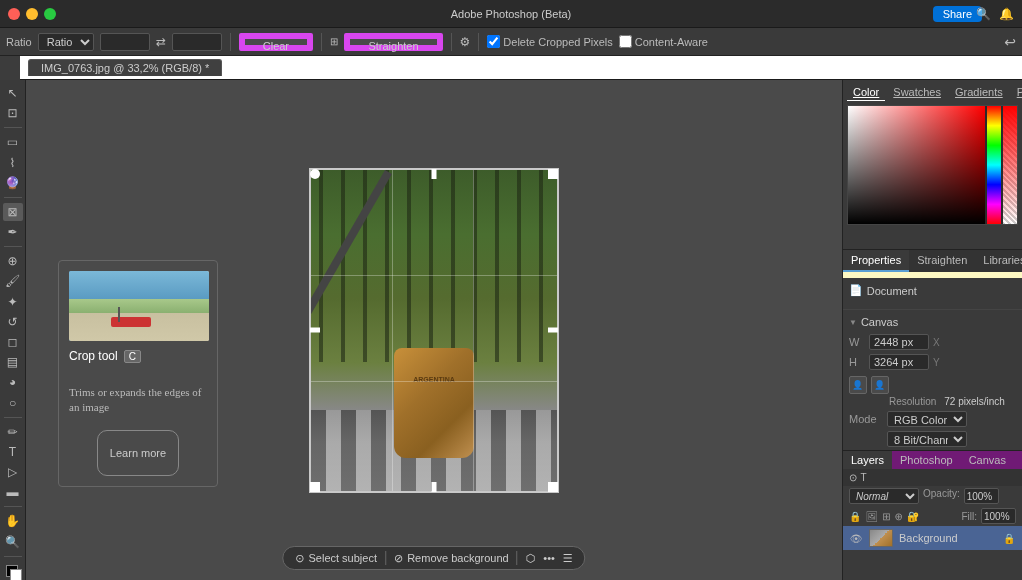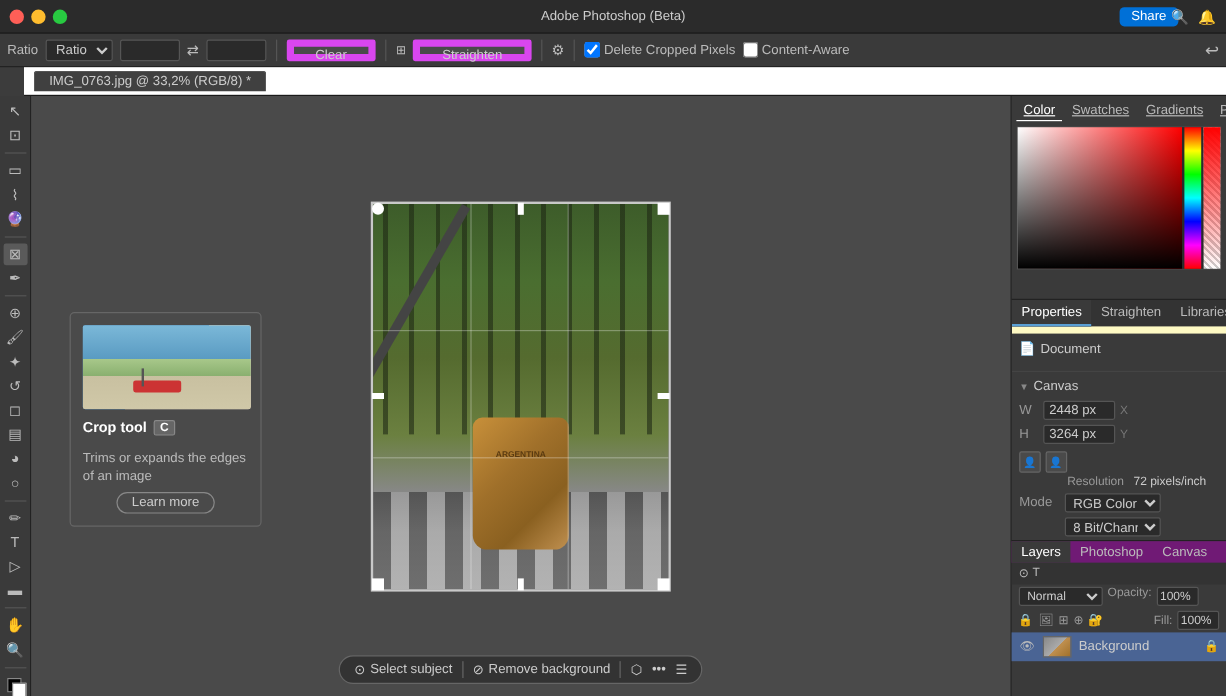"Crop tool" .tooltip-title { font-weight: bold -> normal; margin-bottom: 12px -> 22px }
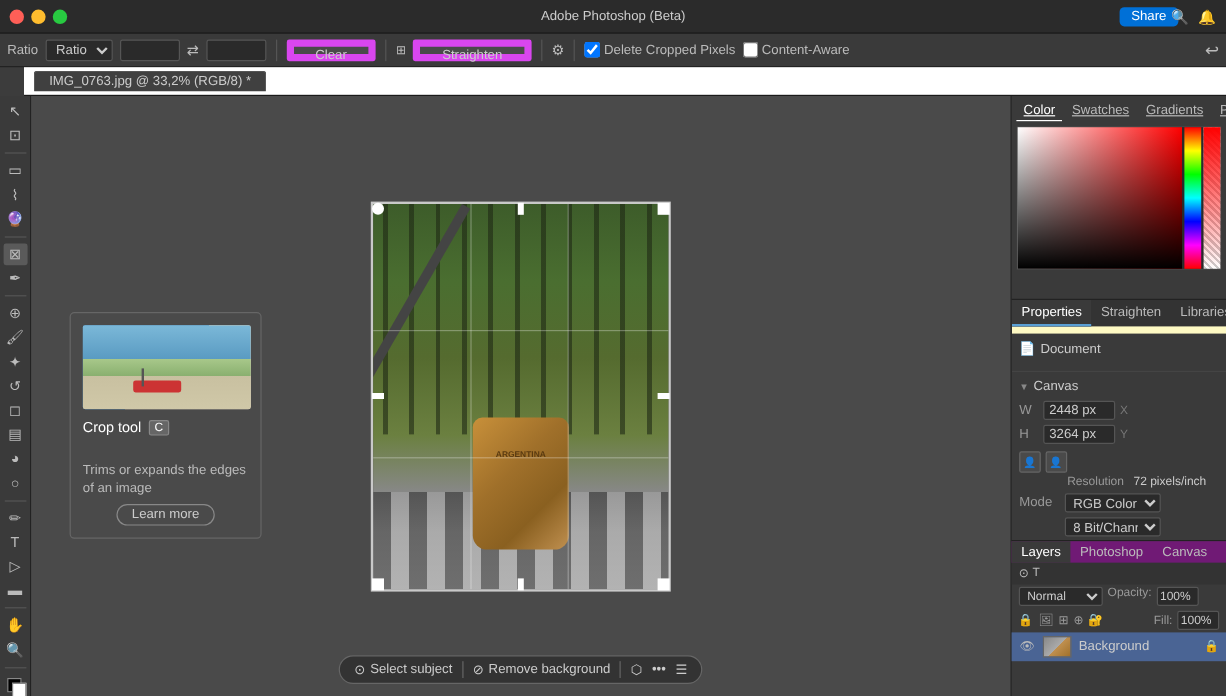"Trims or expands the edges" .tooltip-desc { font-family: none -> Liberation Serif, serif; margin-bottom: 4px -> 14px }
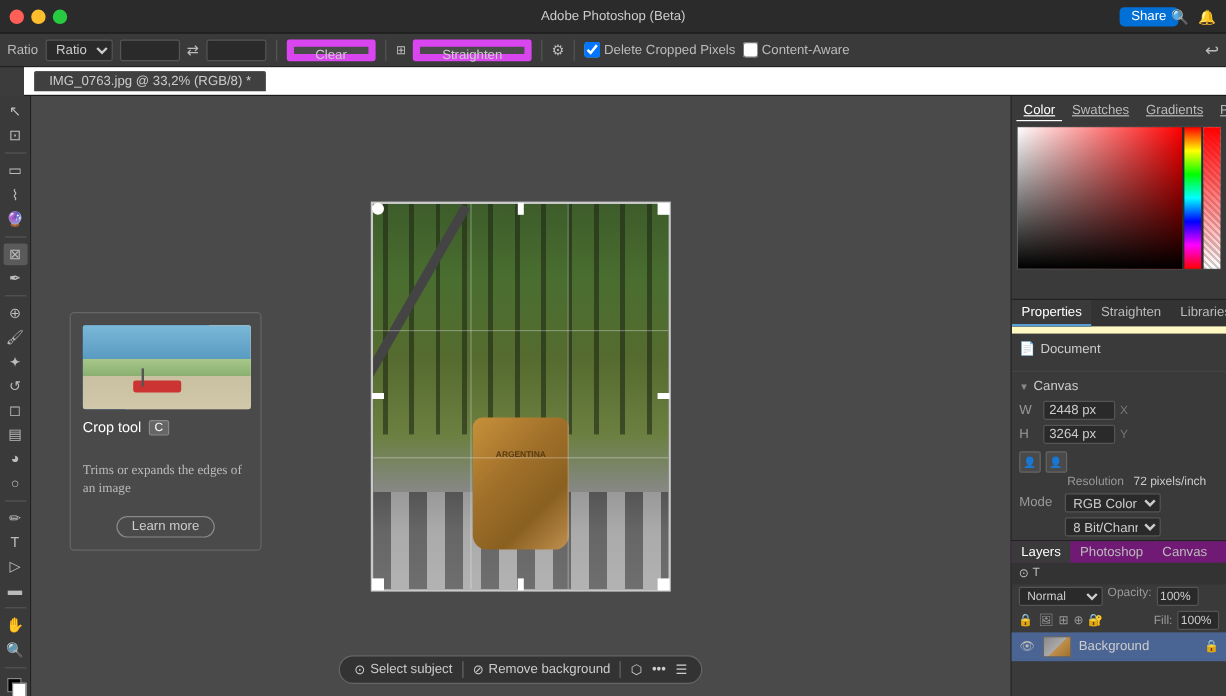"Learn more" .learn-btn { padding: 2px 12px -> 16px 12px }
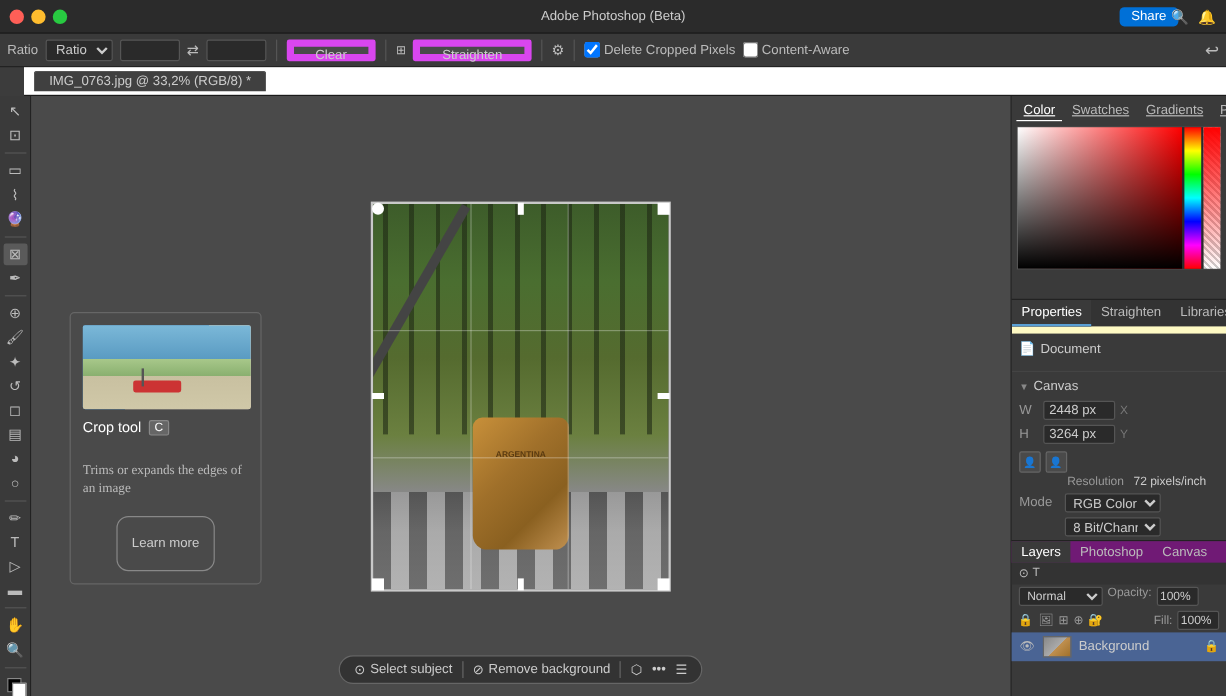"Normal" .layers-select { font-style: none -> italic }
